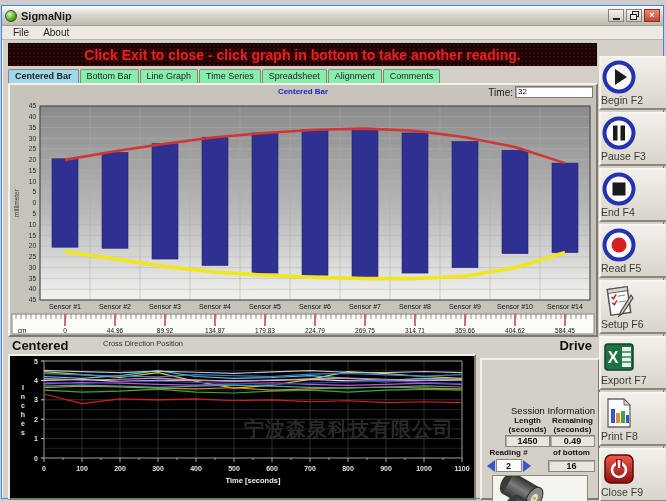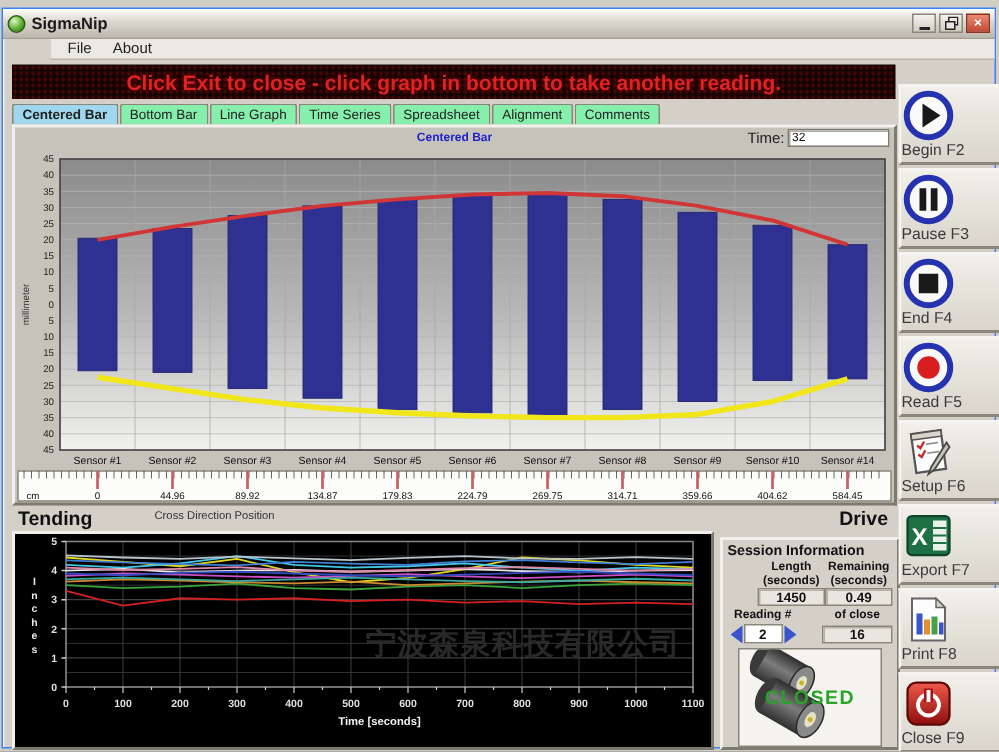"File" .menubar { margin-left: 32px -> none }
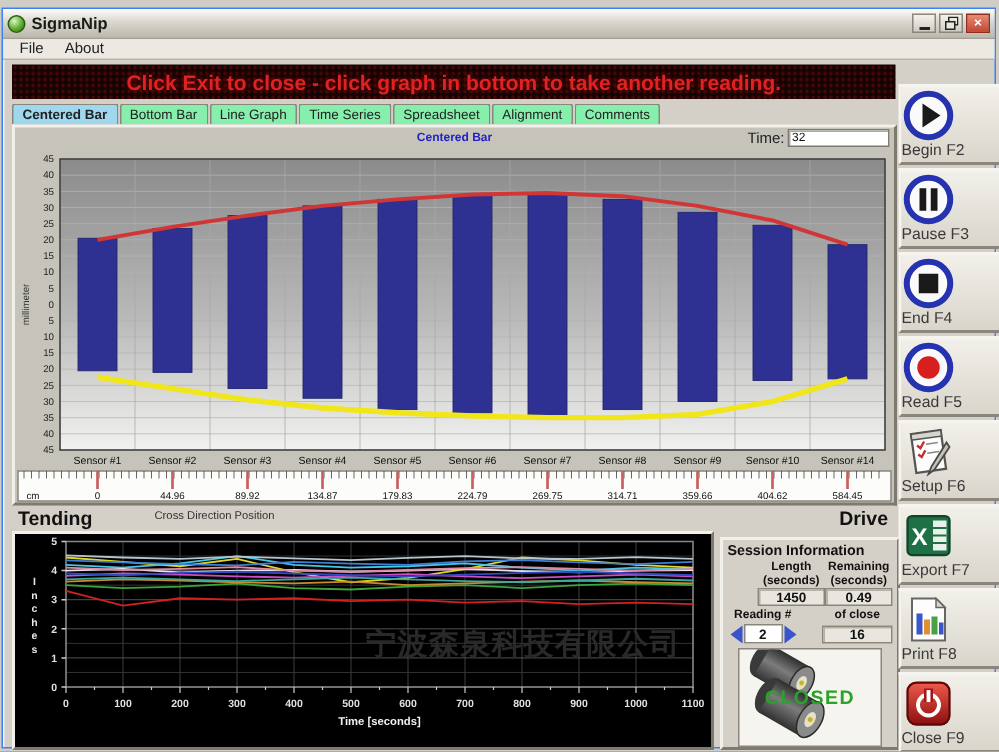"32" .timebox .tval { width: 68px -> 78px }
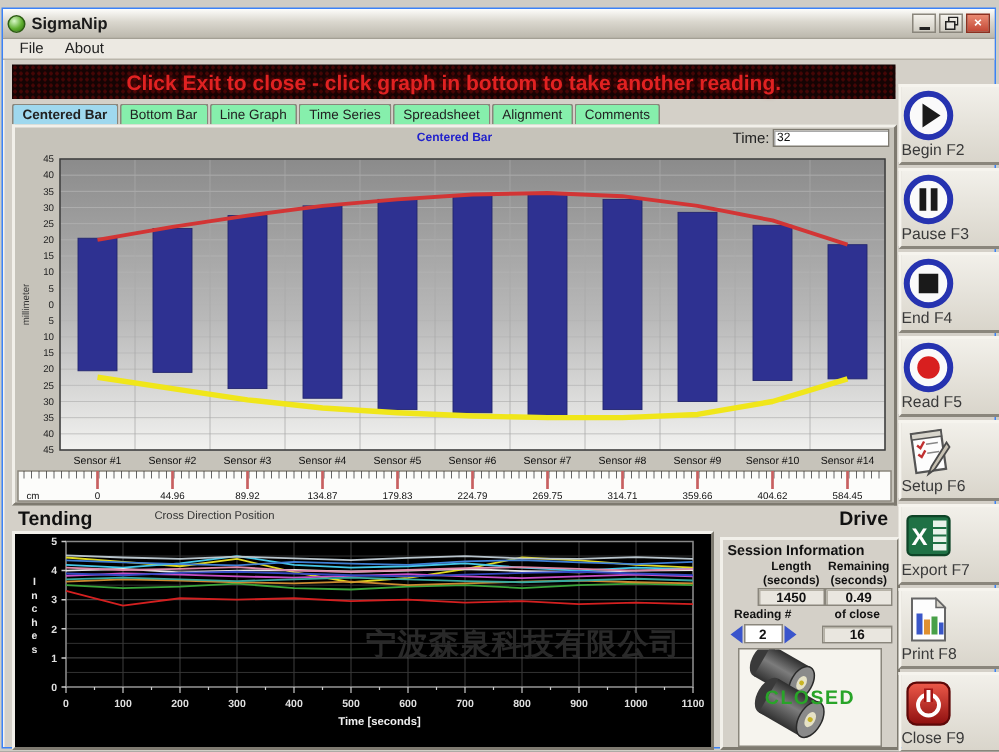"Tending" span.tending { text: Tending -> Centered }
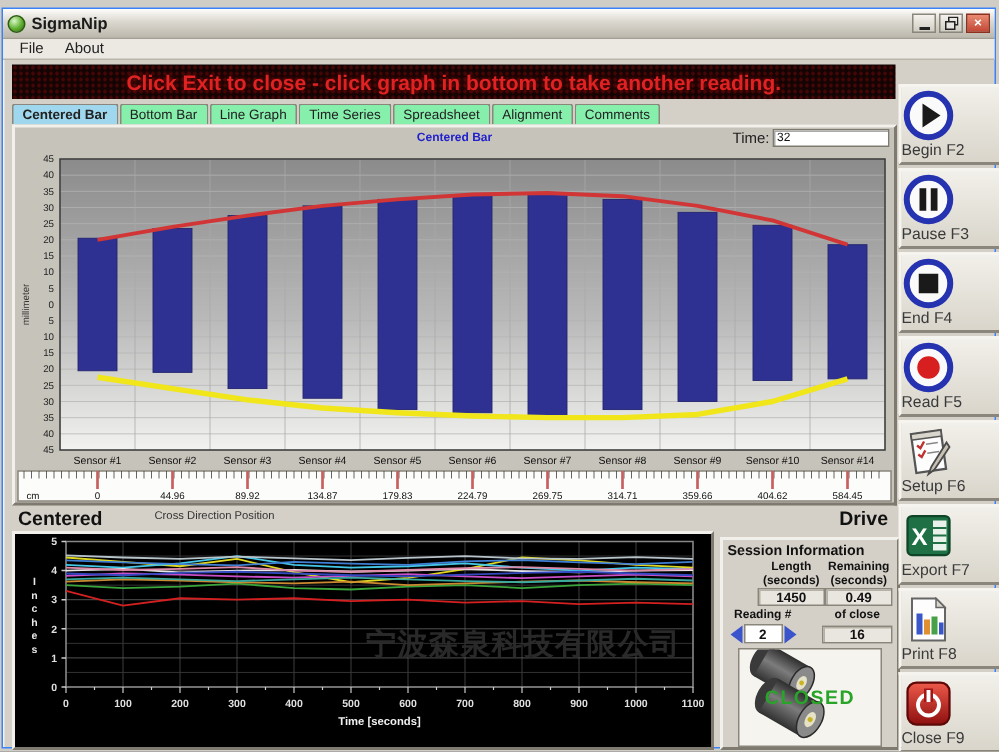"Session Information" .sess-title { font-weight: bold -> normal; margin-top: none -> 43px; text-align: left -> right }
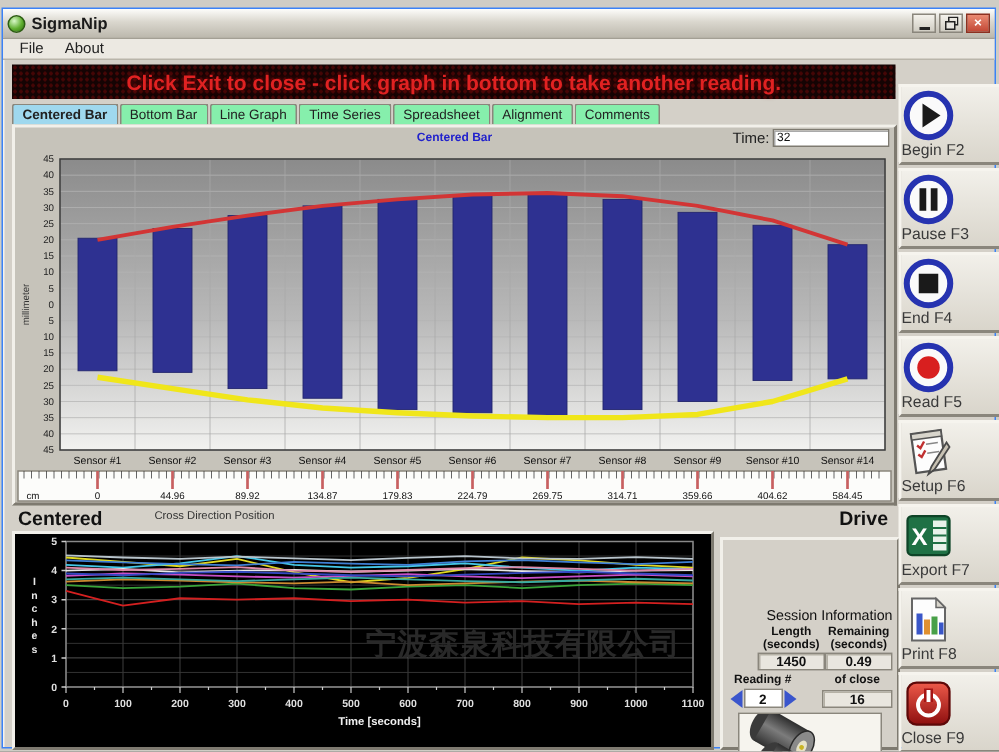"of close" div.sess-lab { text: close -> bottom }
